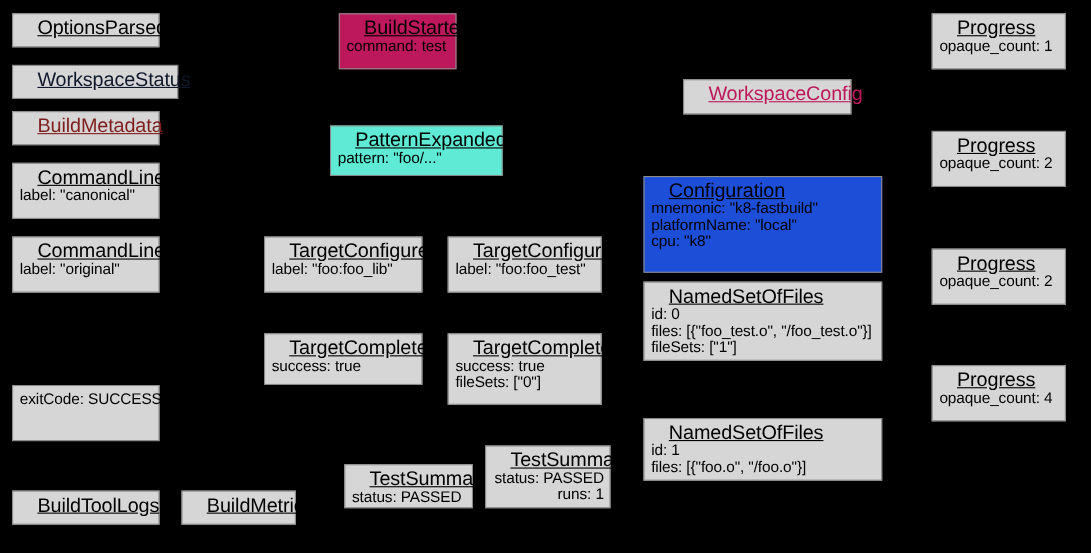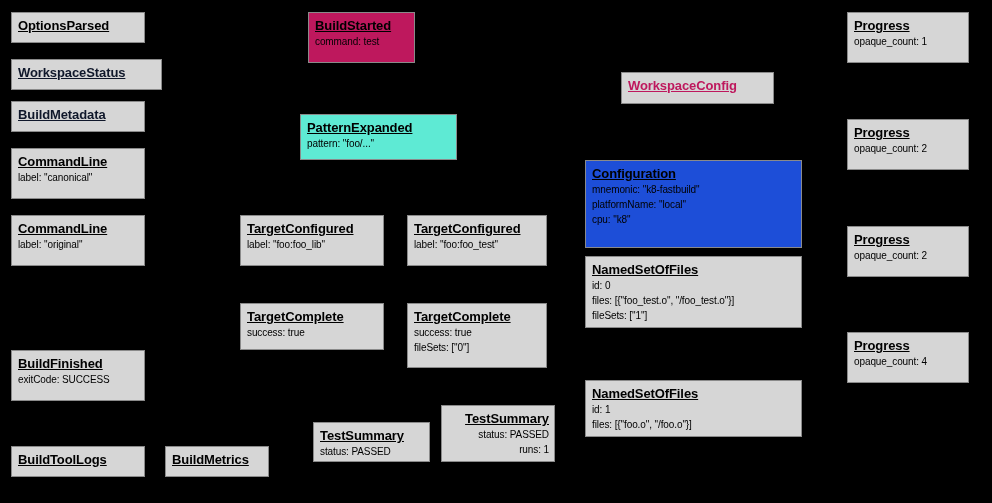"OptionsParsed" .node .title { font-size: 13px -> 18px; font-weight: bold -> normal; margin-left: none -> 16px }
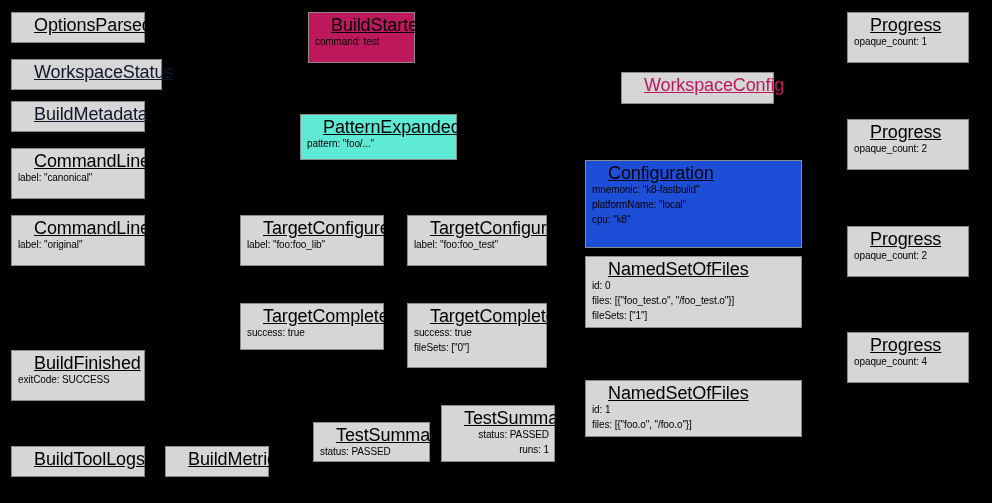"command: test" .node .field { font-size: 10px -> 14px }
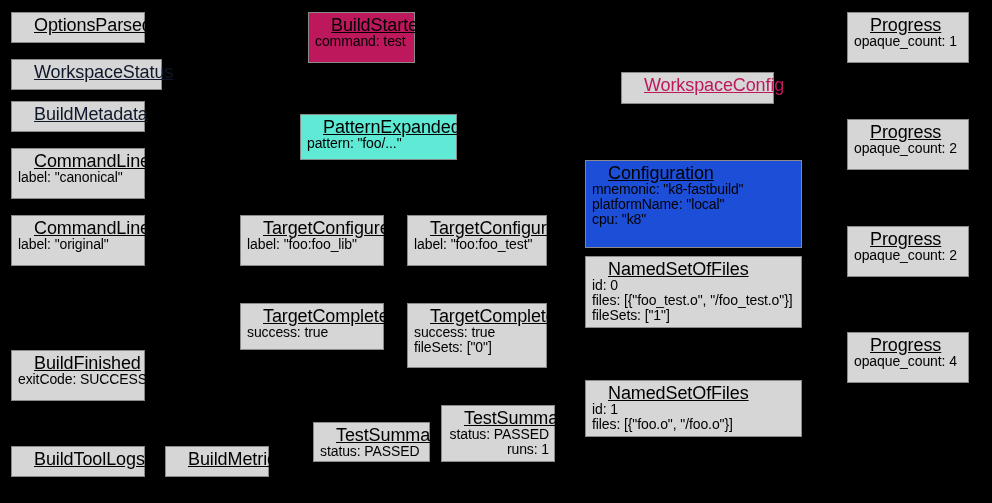"BuildMetadata" div.node { color: #0f172a -> #7f1d1d }
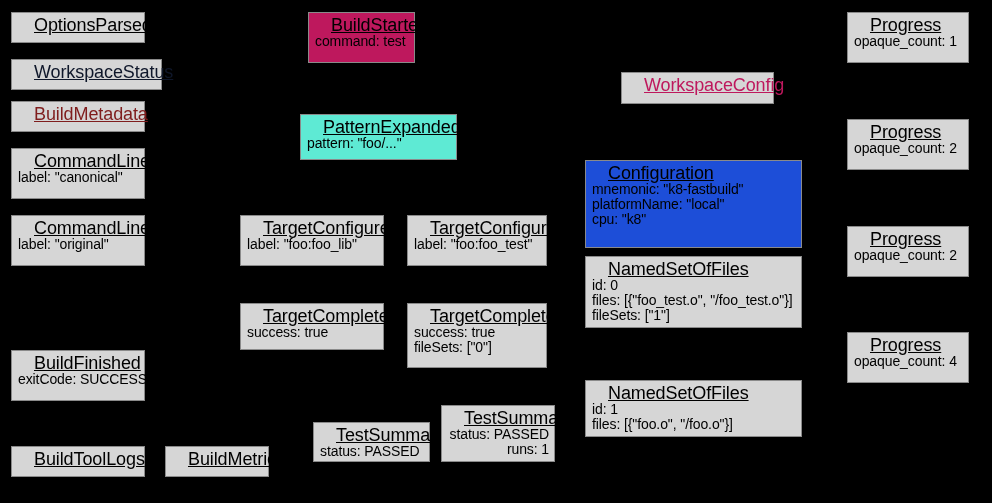"BuildFinished" span.title { html: <span>BuildFinished</span> -> none }
